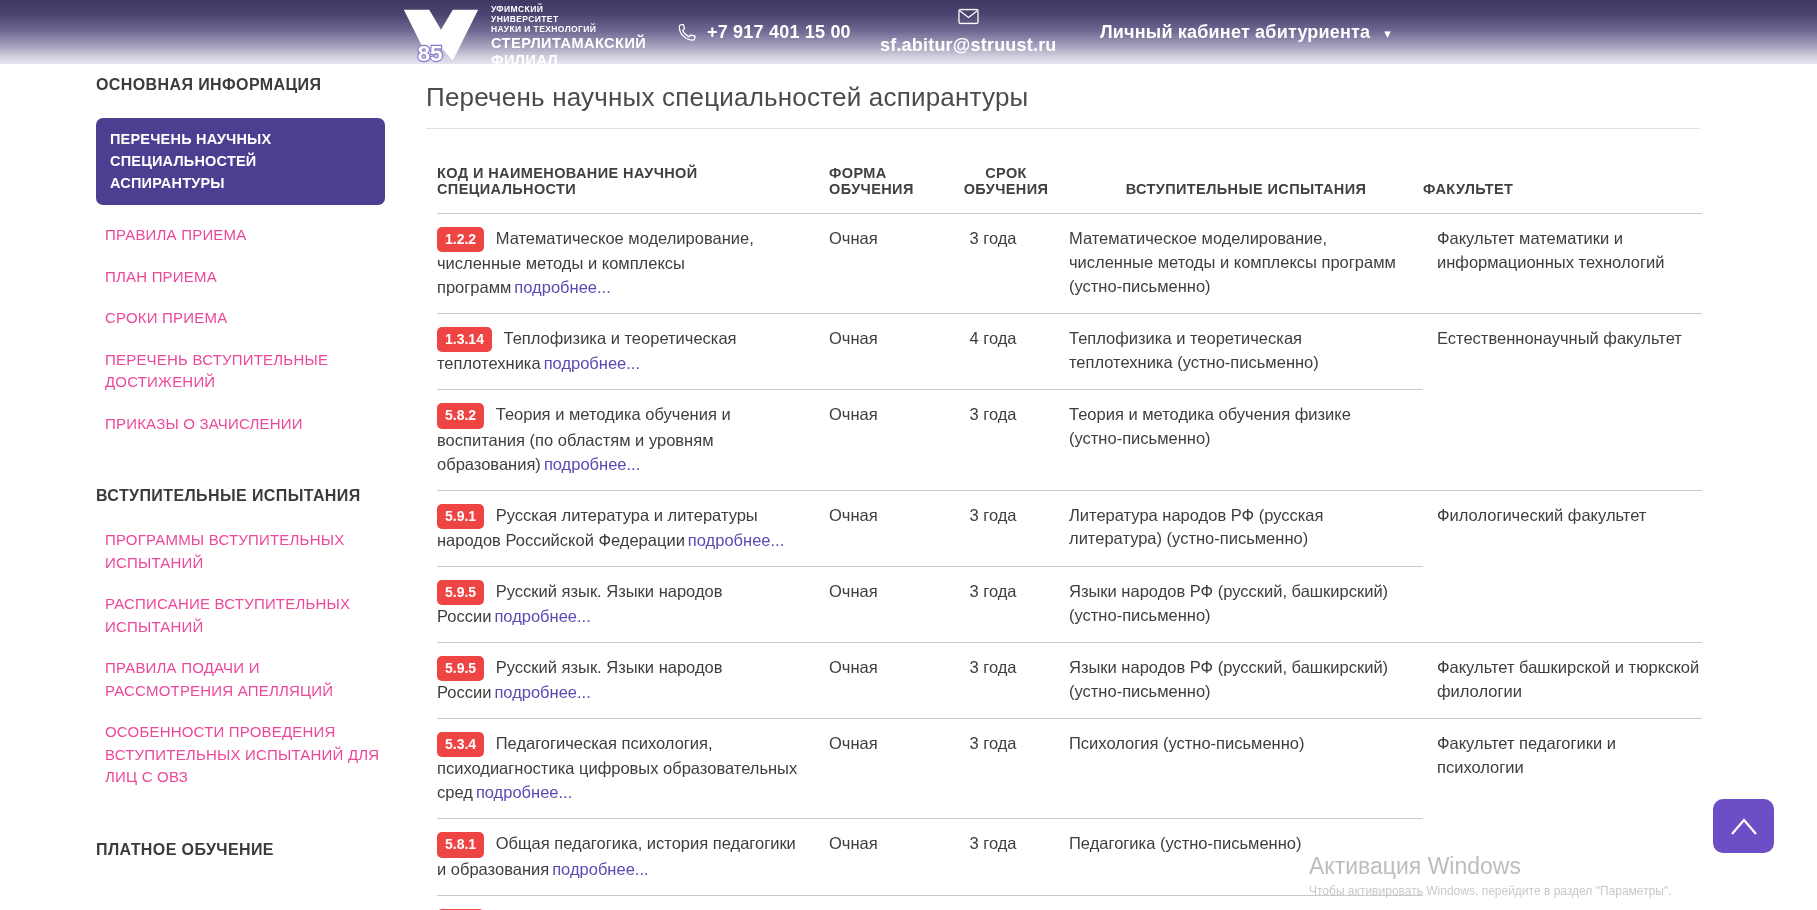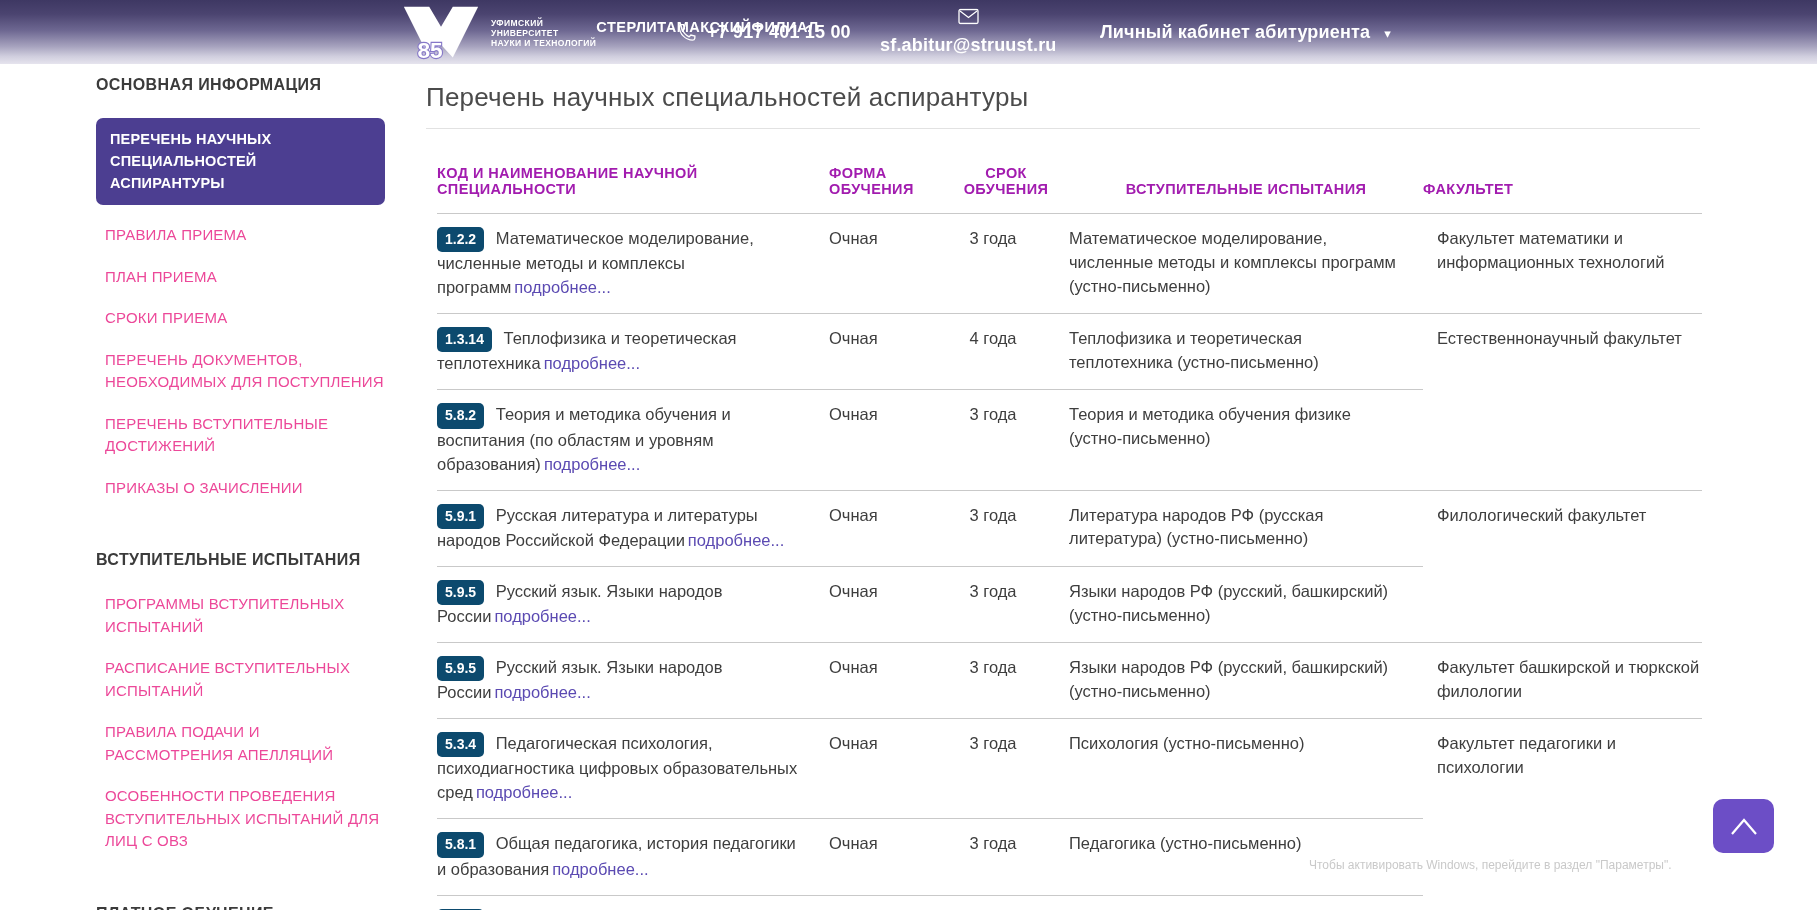"УФИМСКИЙ" .logo-text { flex-direction: row -> column }
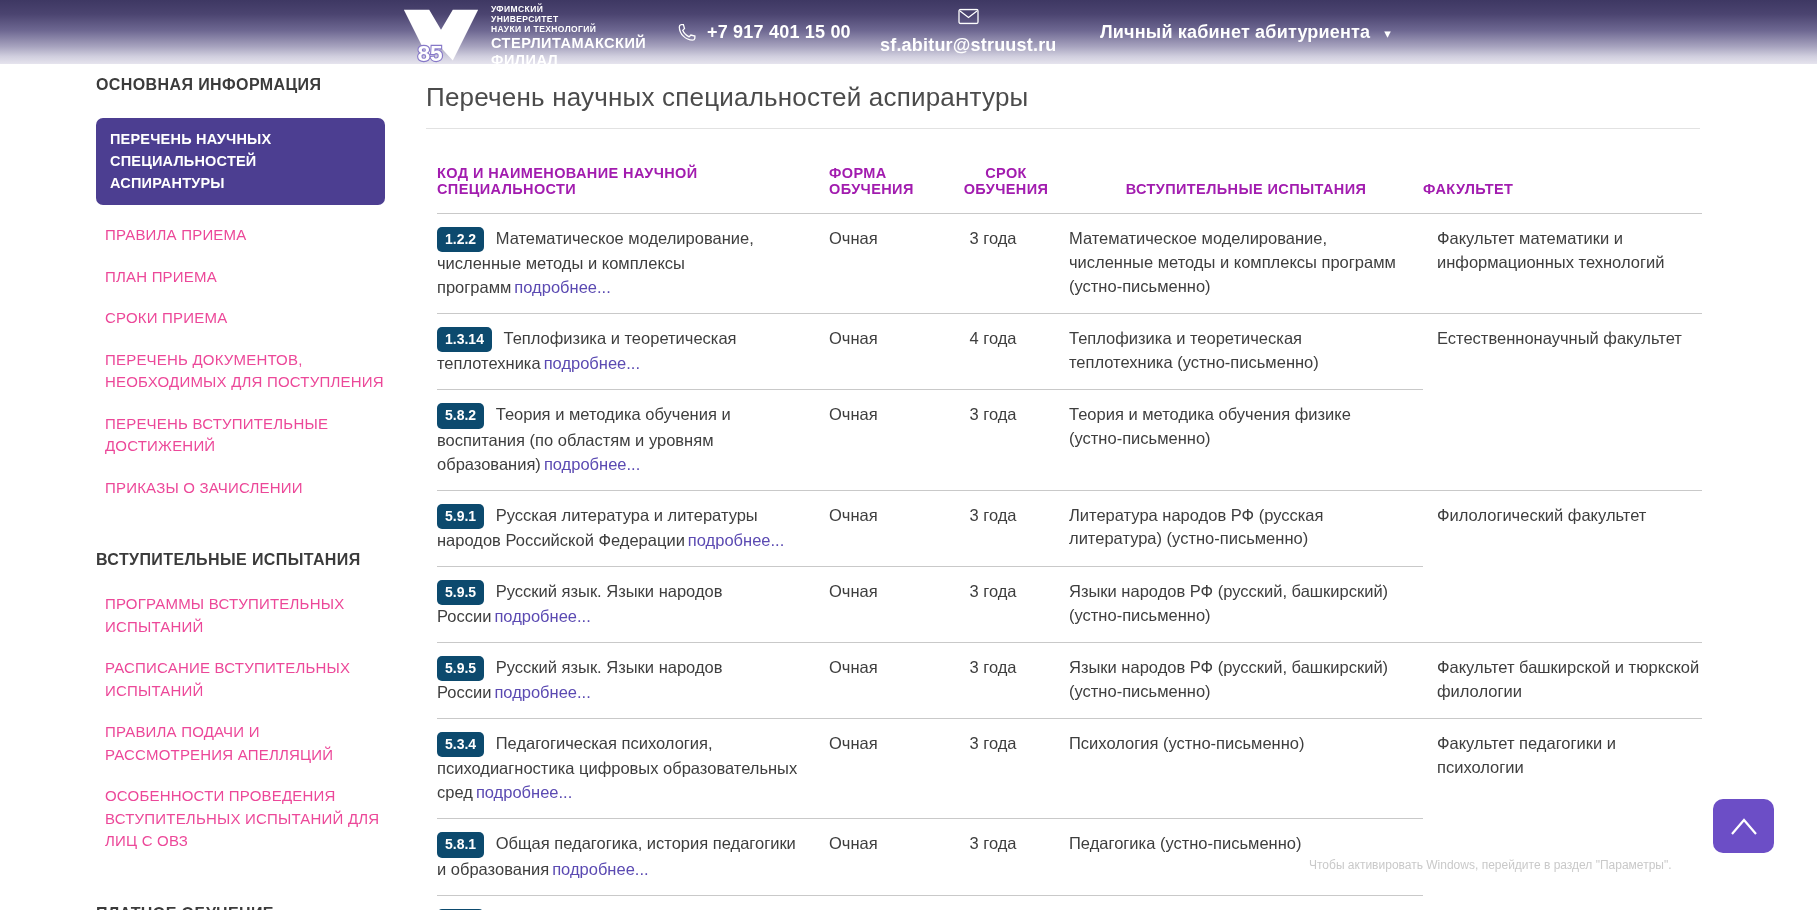"КОД И НАИМЕНОВАНИЕ НАУЧНОЙ СПЕЦИАЛЬНОСТИ" thead th { color: #a21caf -> #404040 }
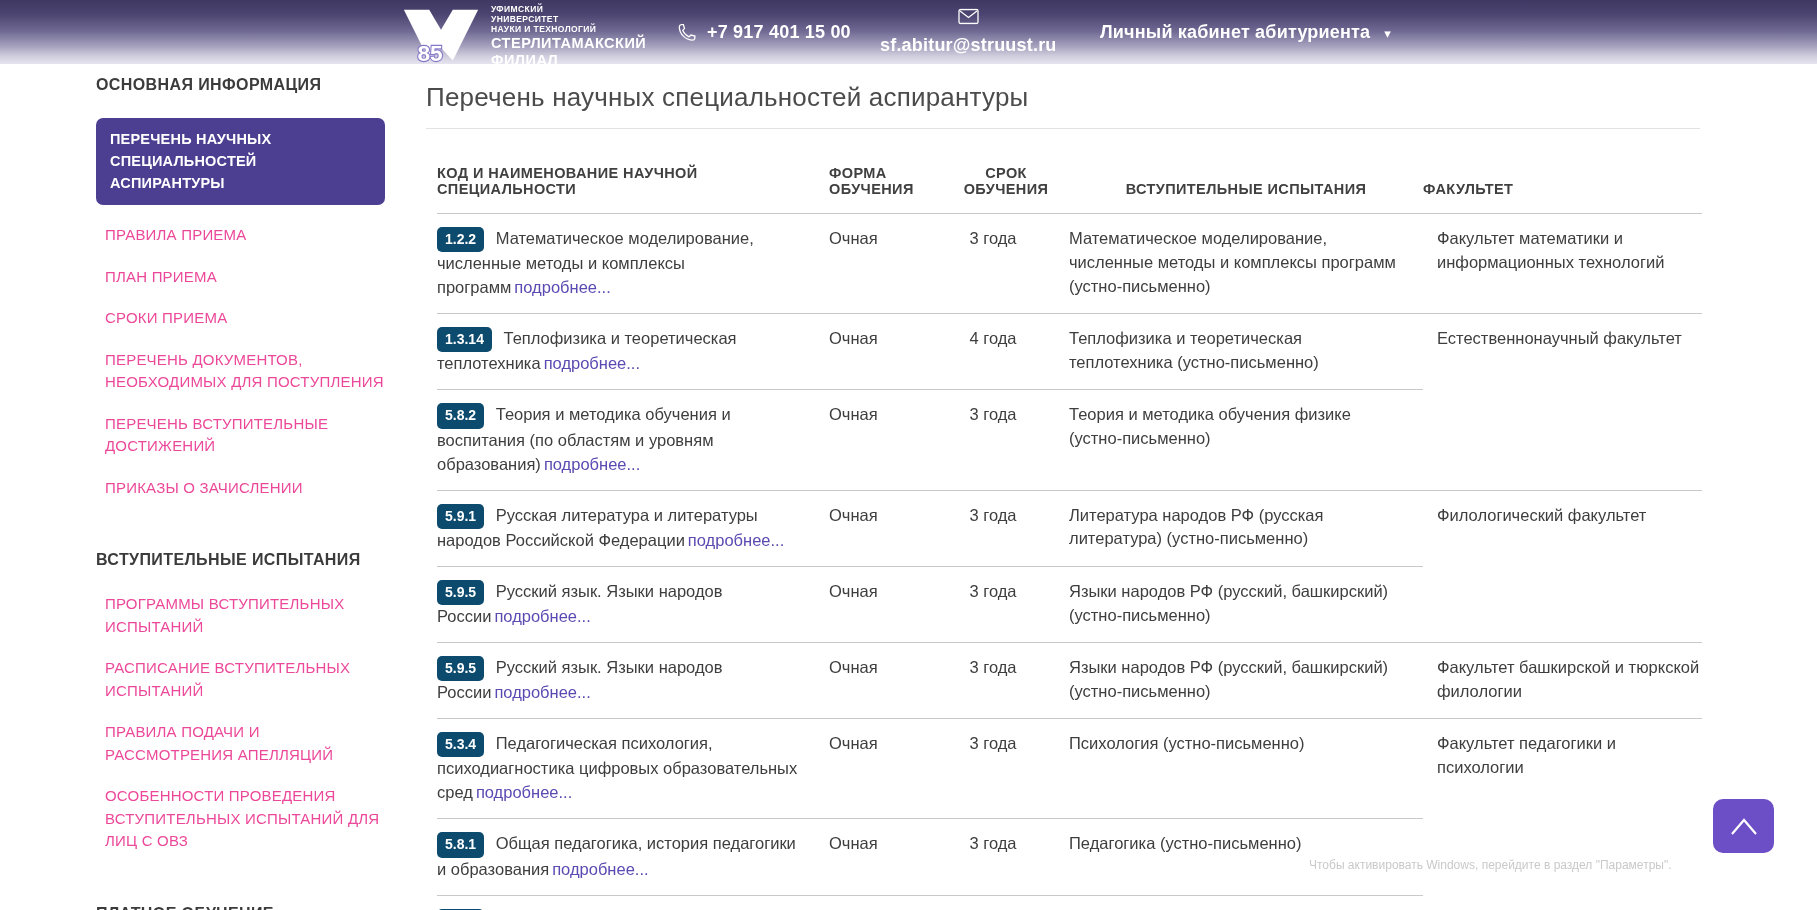"1.2.2" .badge { background: #0c4a6e -> #ef4444 }
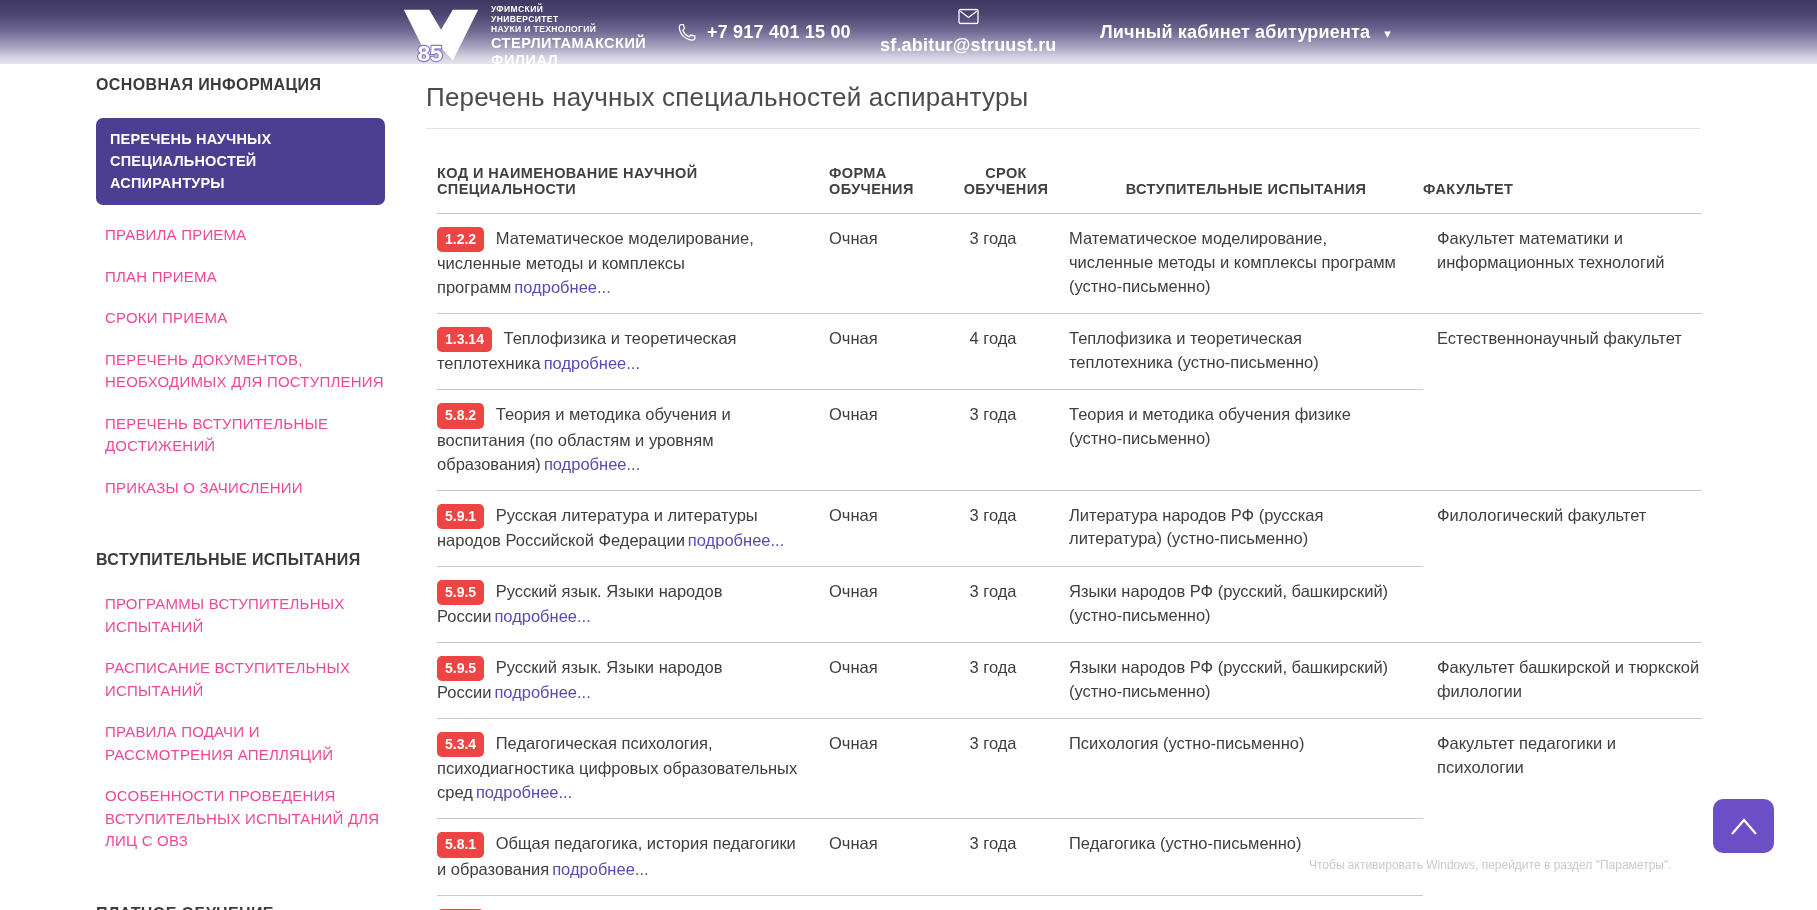"ПЕРЕЧЕНЬ ДОКУМЕНТОВ, НЕОБХОДИМЫХ ДЛЯ" div.nav-item { html: <div>ПЕРЕЧЕНЬ ДОКУМЕНТОВ, НЕОБХОДИМЫХ ДЛЯ ПОСТУПЛЕНИЯ</div> -> none }
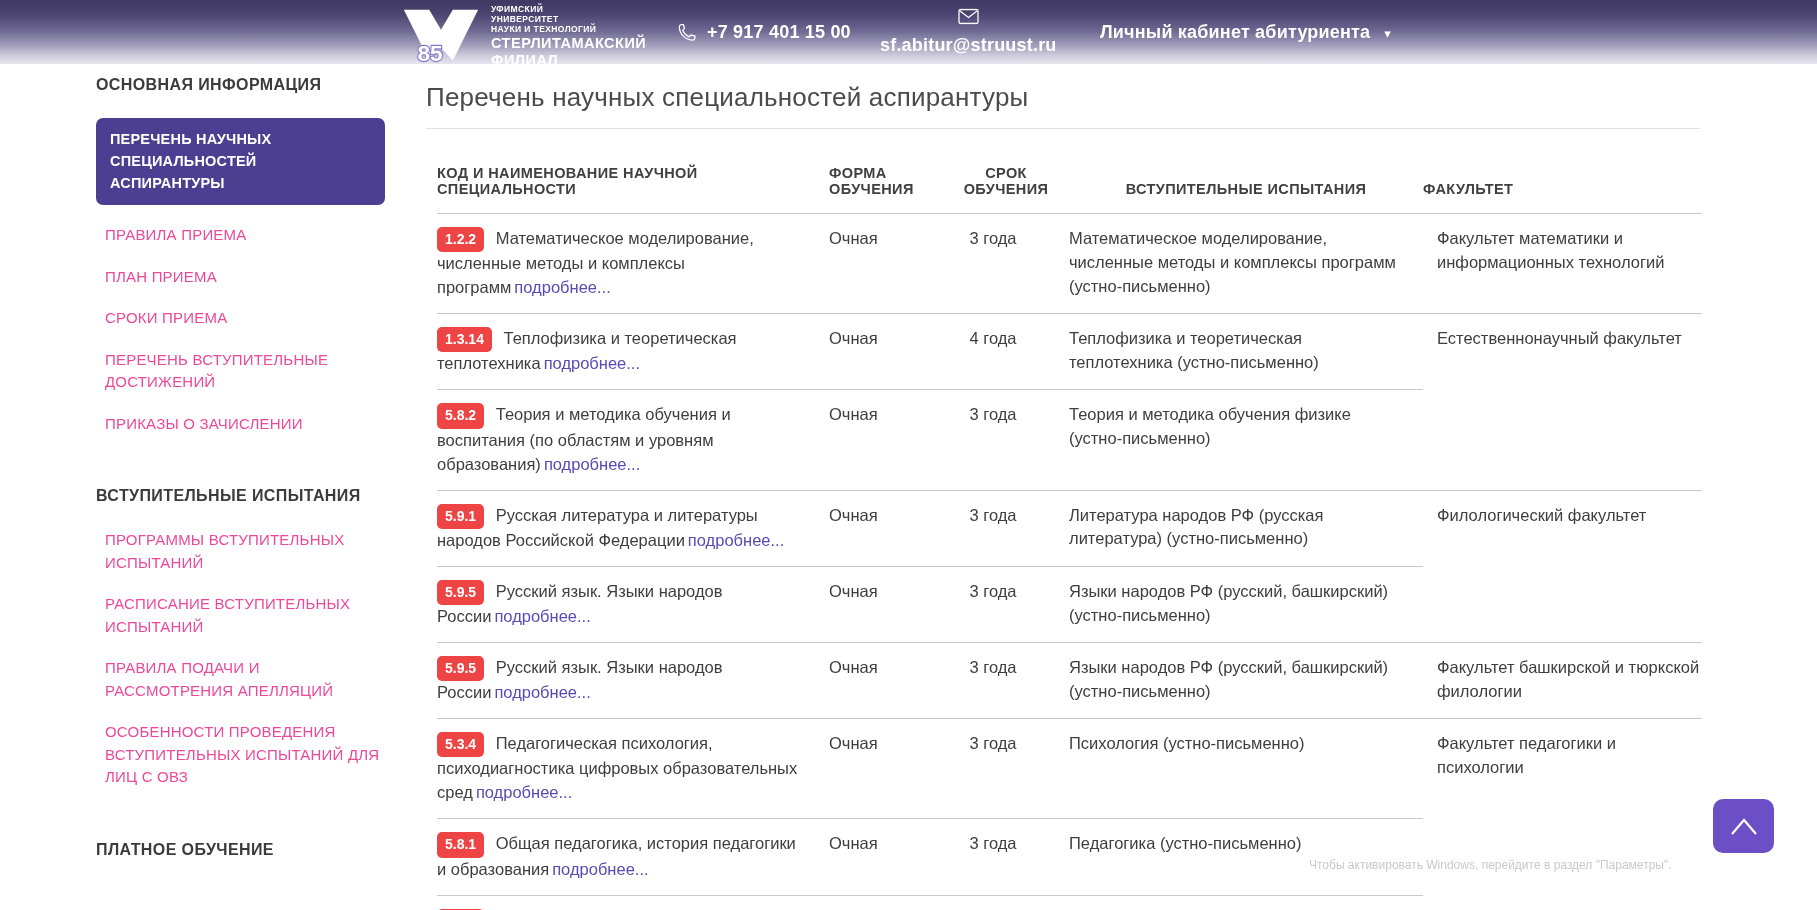"Активация Windows" div.wm1 { html: none -> <div>Активация Windows</div> }
